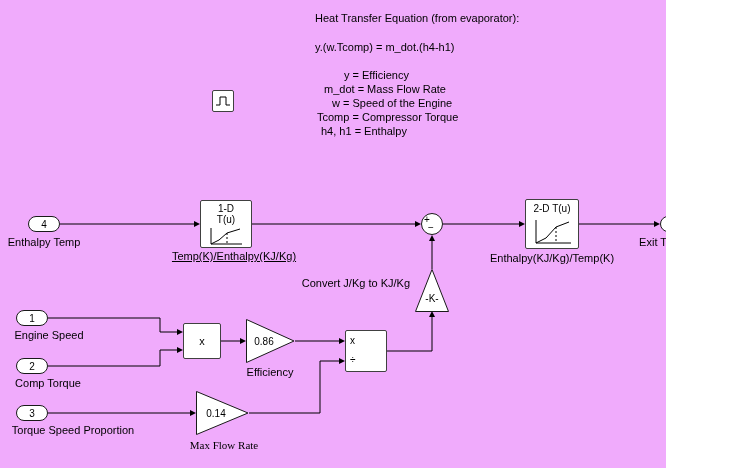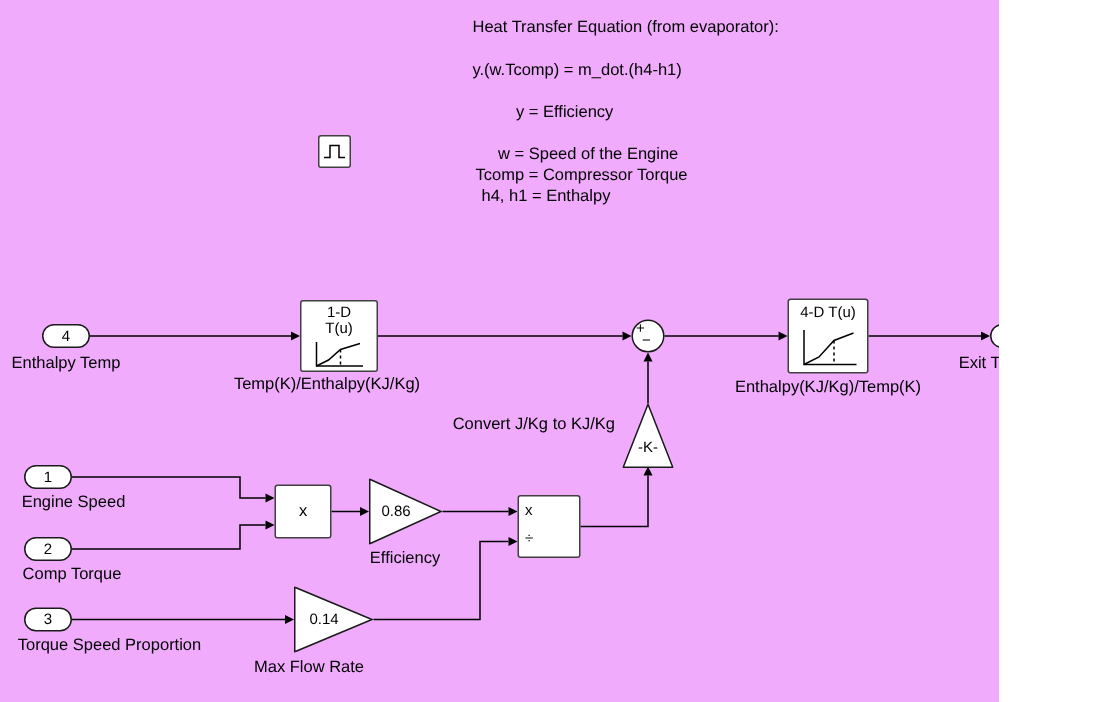"m_dot = Mass Flow Rate" div.abs { html: none -> <div>m_dot = Mass Flow Rate</div> }
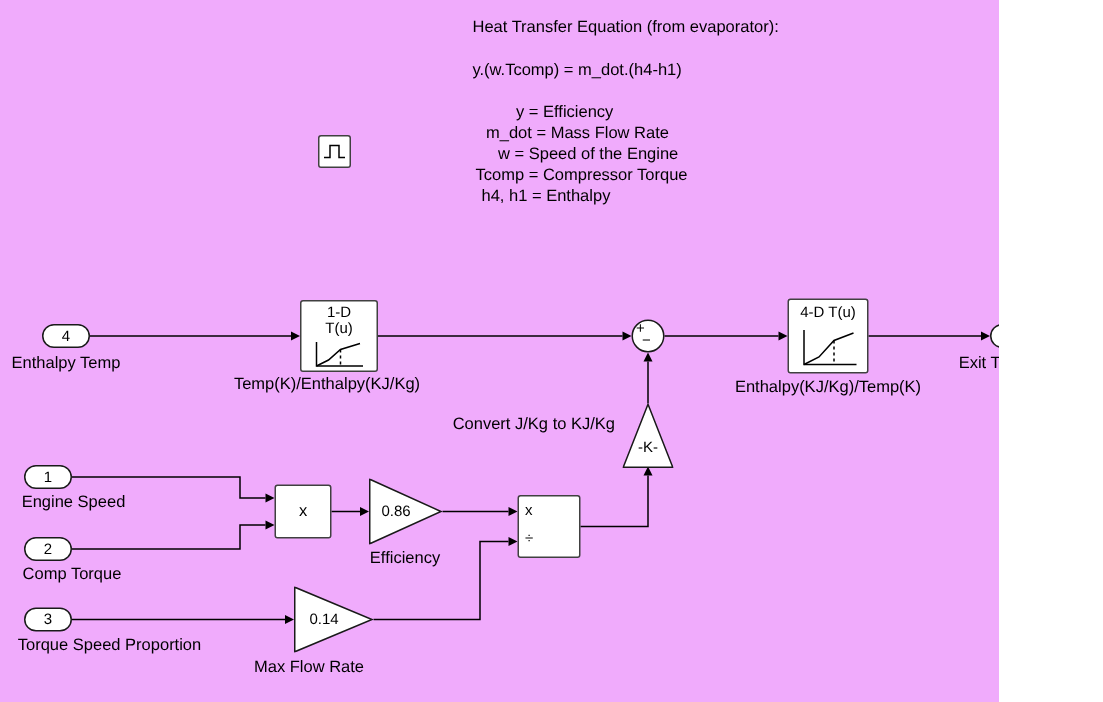"4-D T(u)" div.blocktext { text: 4-D -> 2-D }
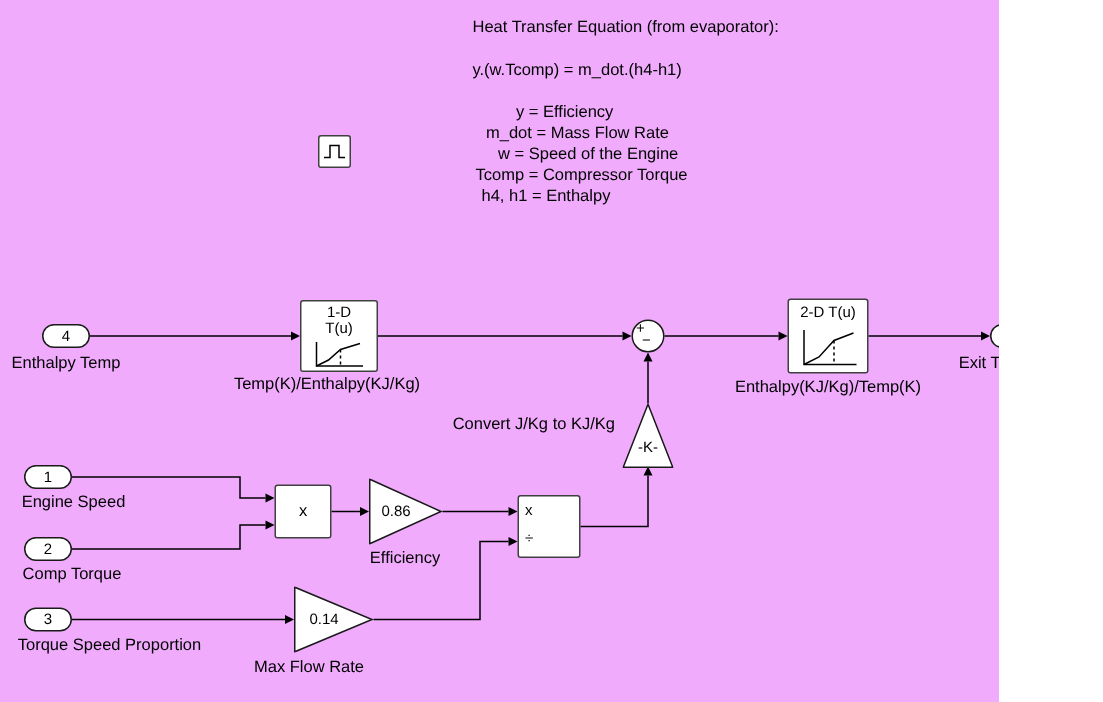"Temp(K)/Enthalpy(KJ/Kg)" div.abs { left: 218px -> 234px; text-decoration: none -> underline }
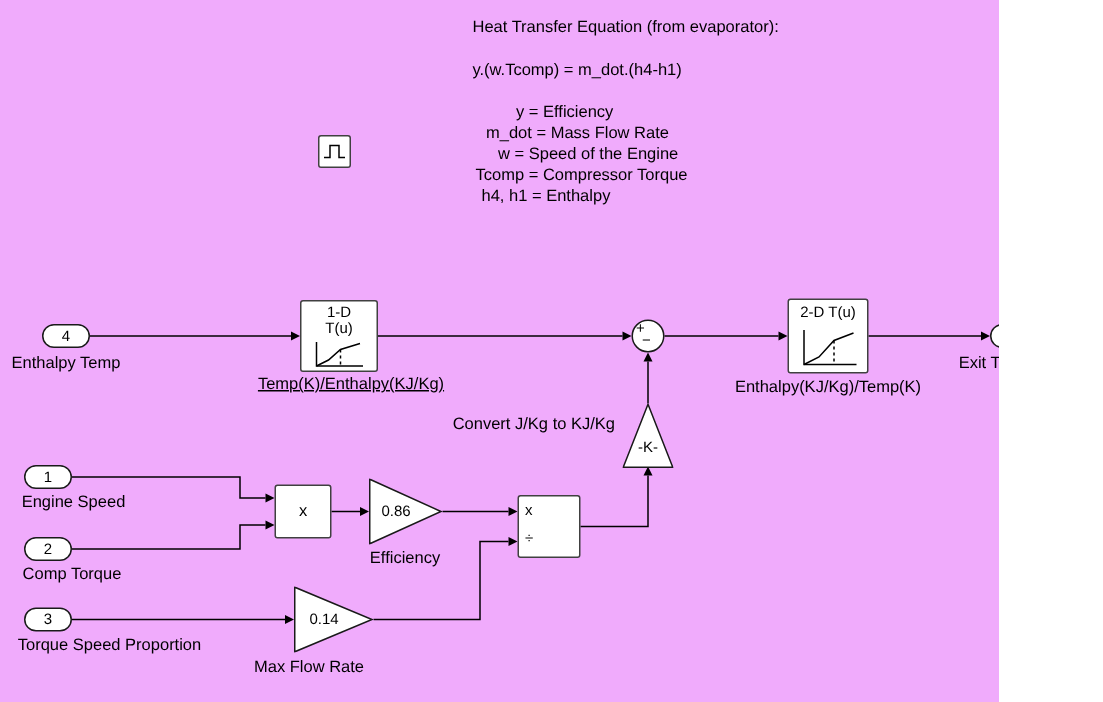"Max Flow Rate" div.abs { font-family: none -> Liberation Serif, serif; left: 206px -> 224px }
